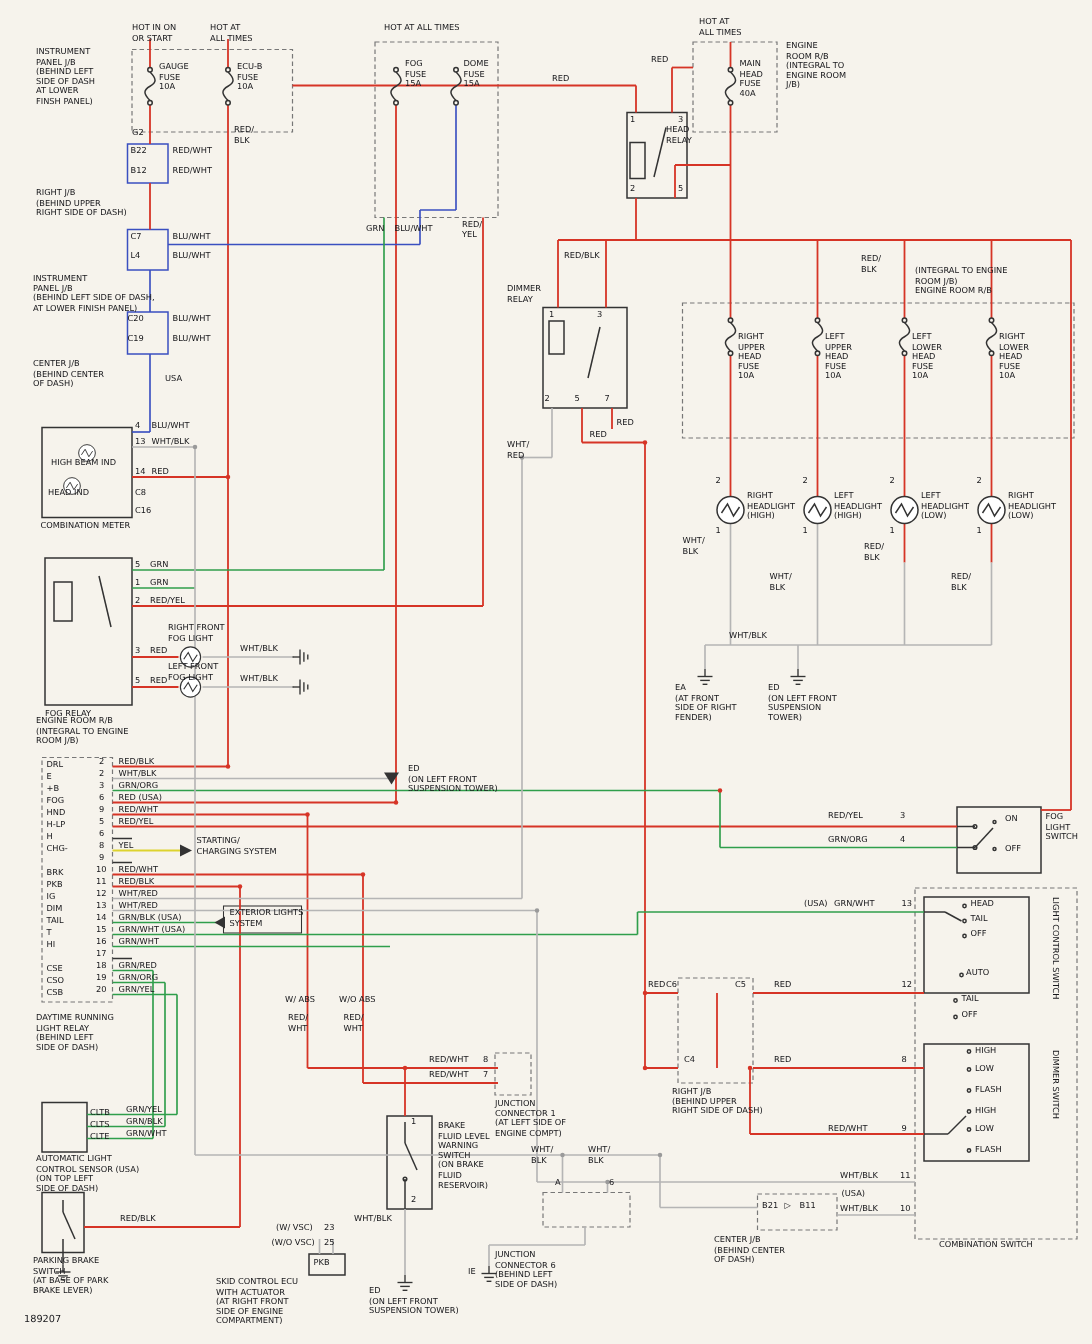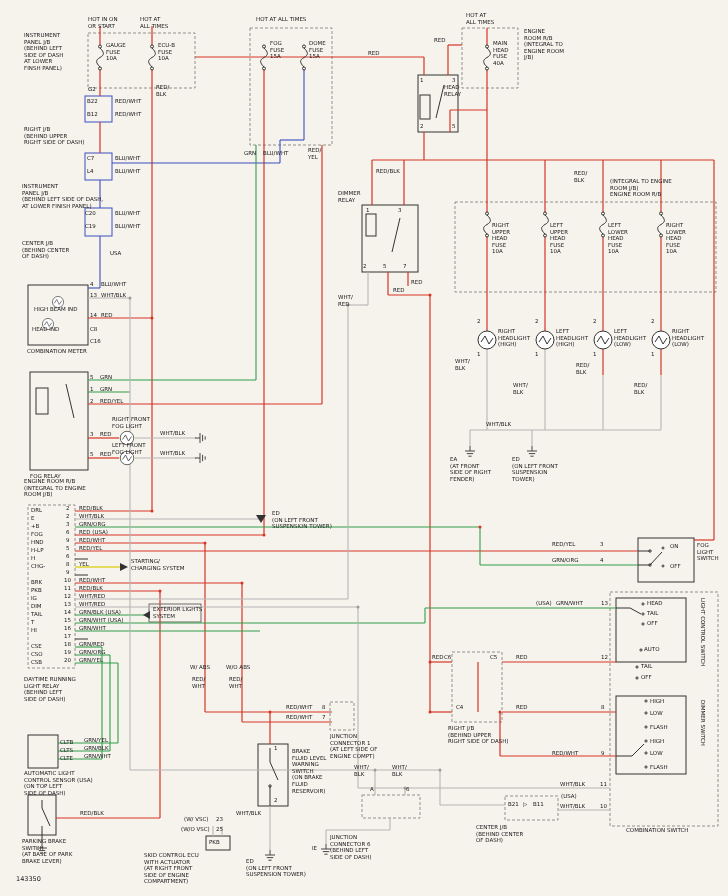"143350" span.t { text: 143350 -> 189207 }
